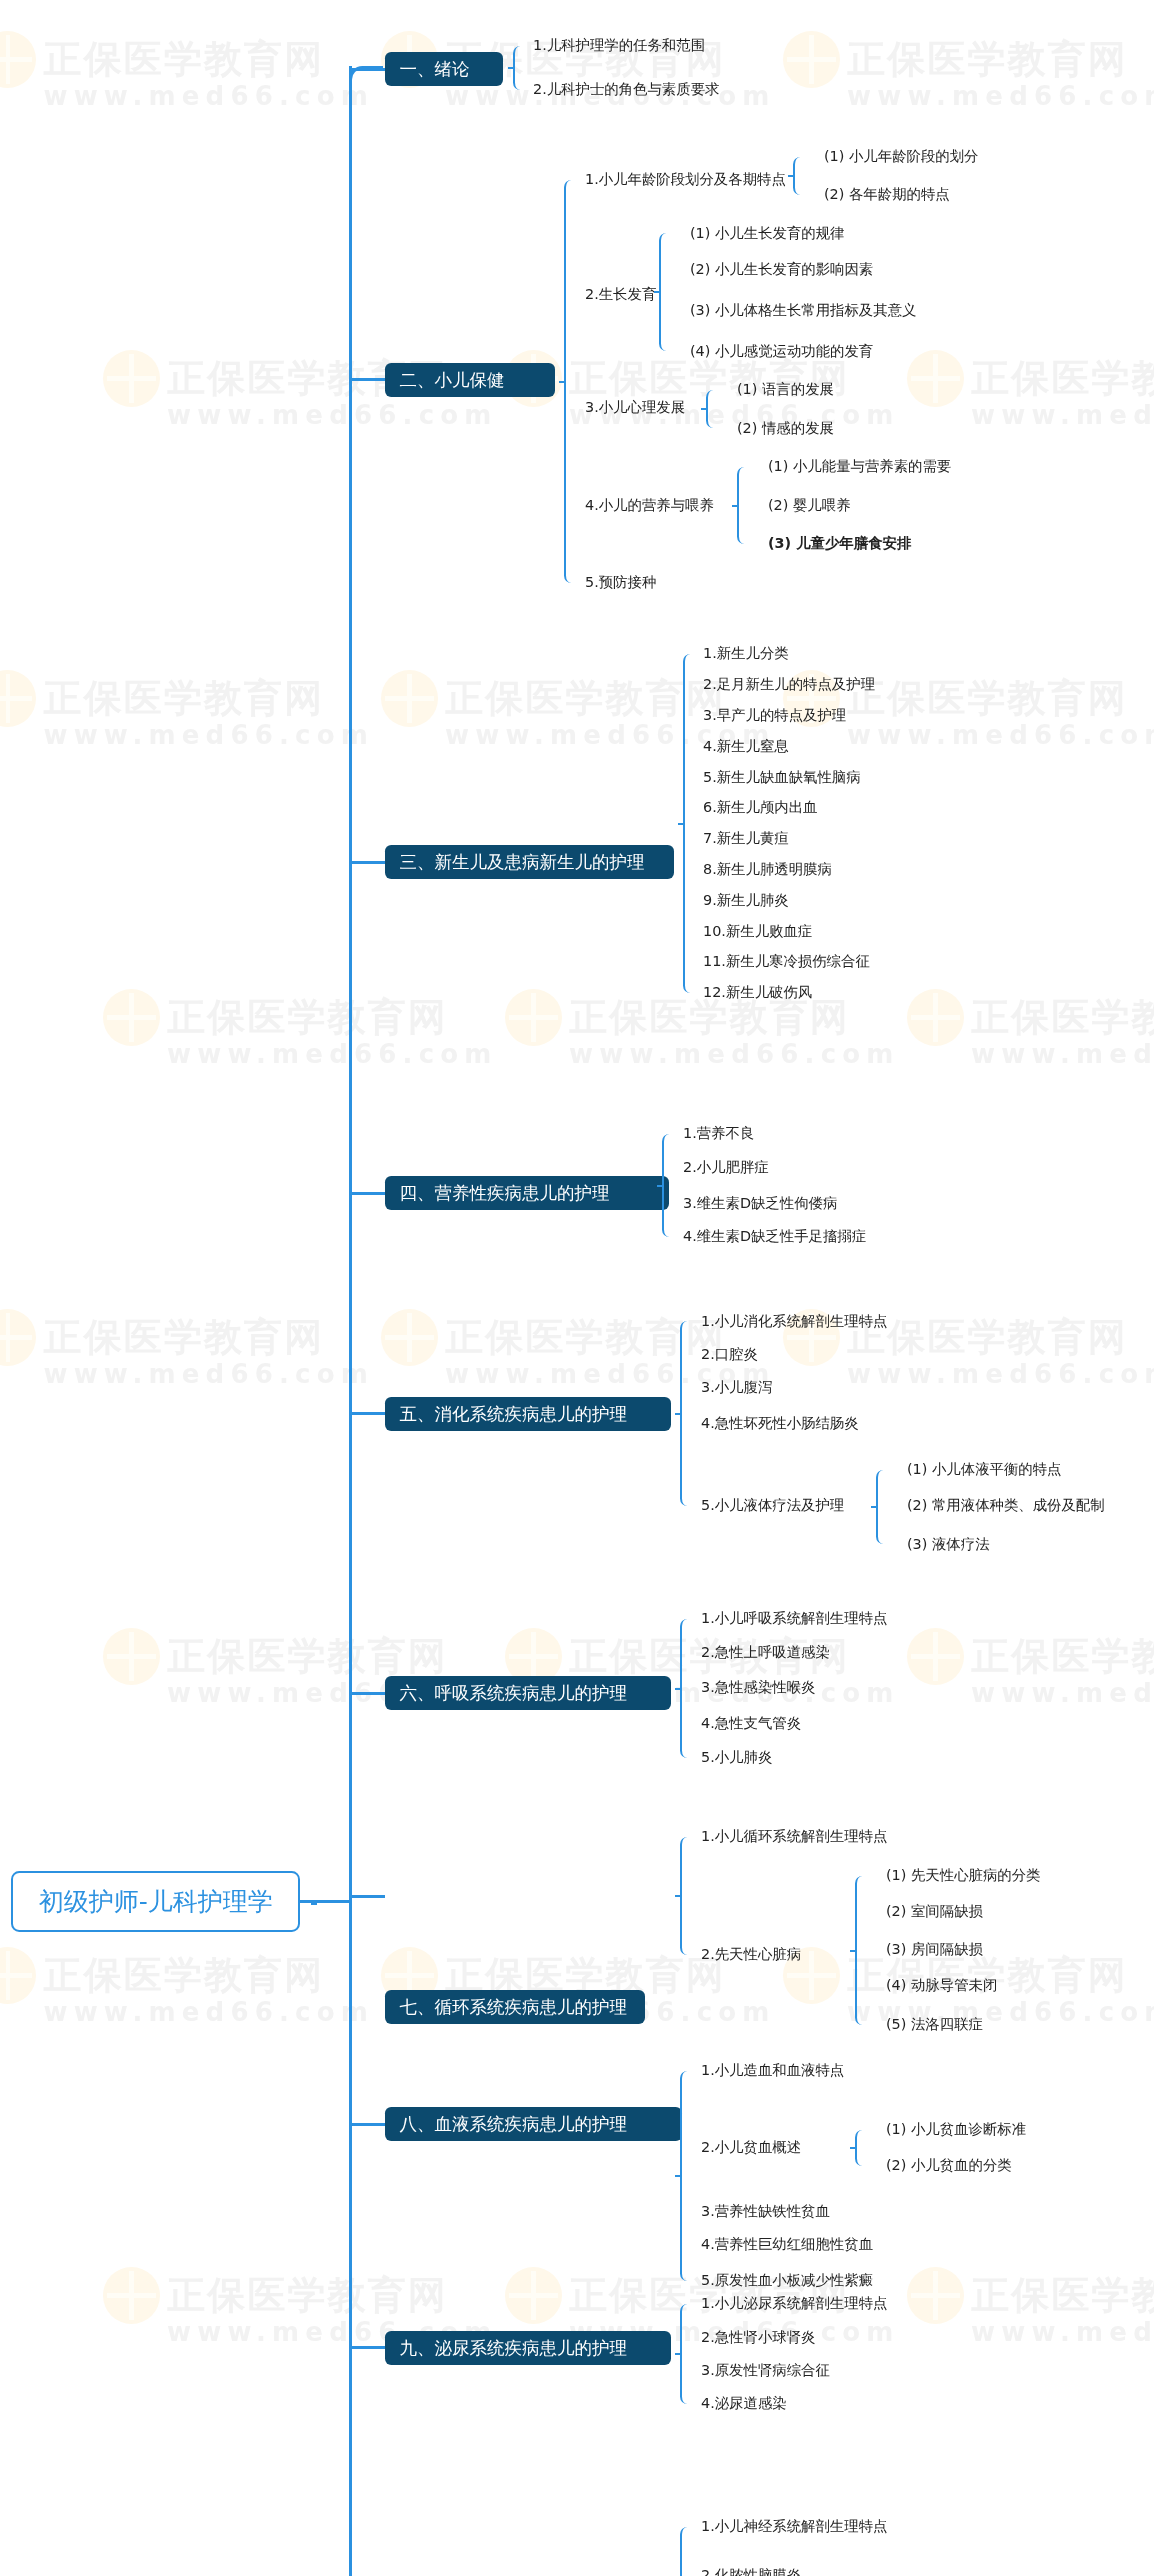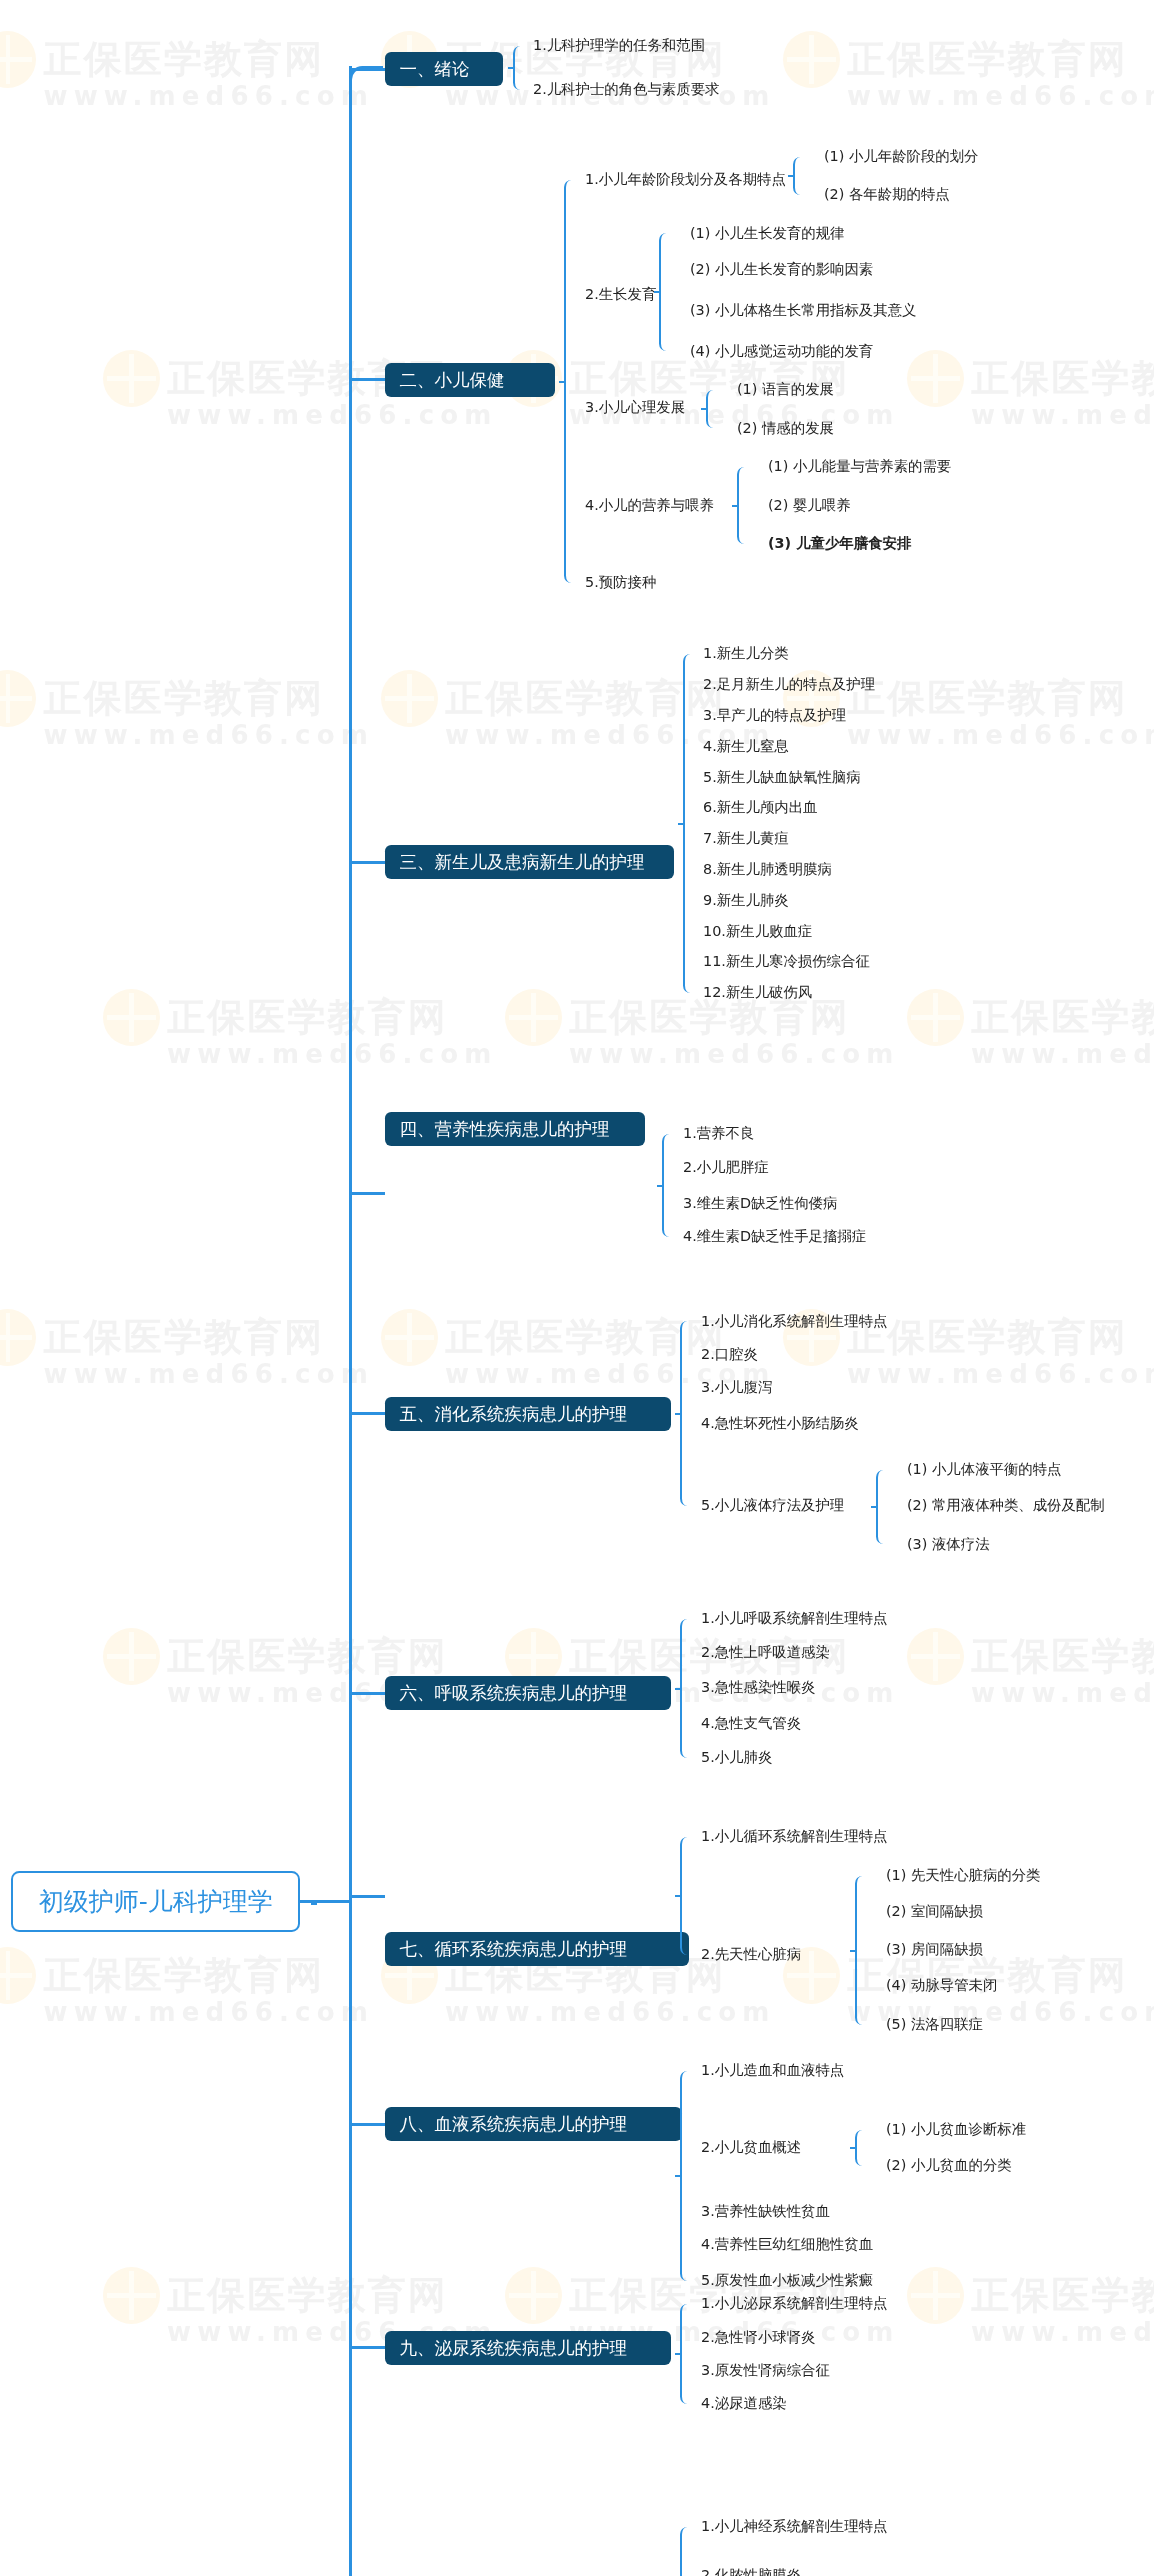"四、营养性疾病患儿的护理" div.sec { top: 1112px -> 1176px; width: 260px -> 284px }
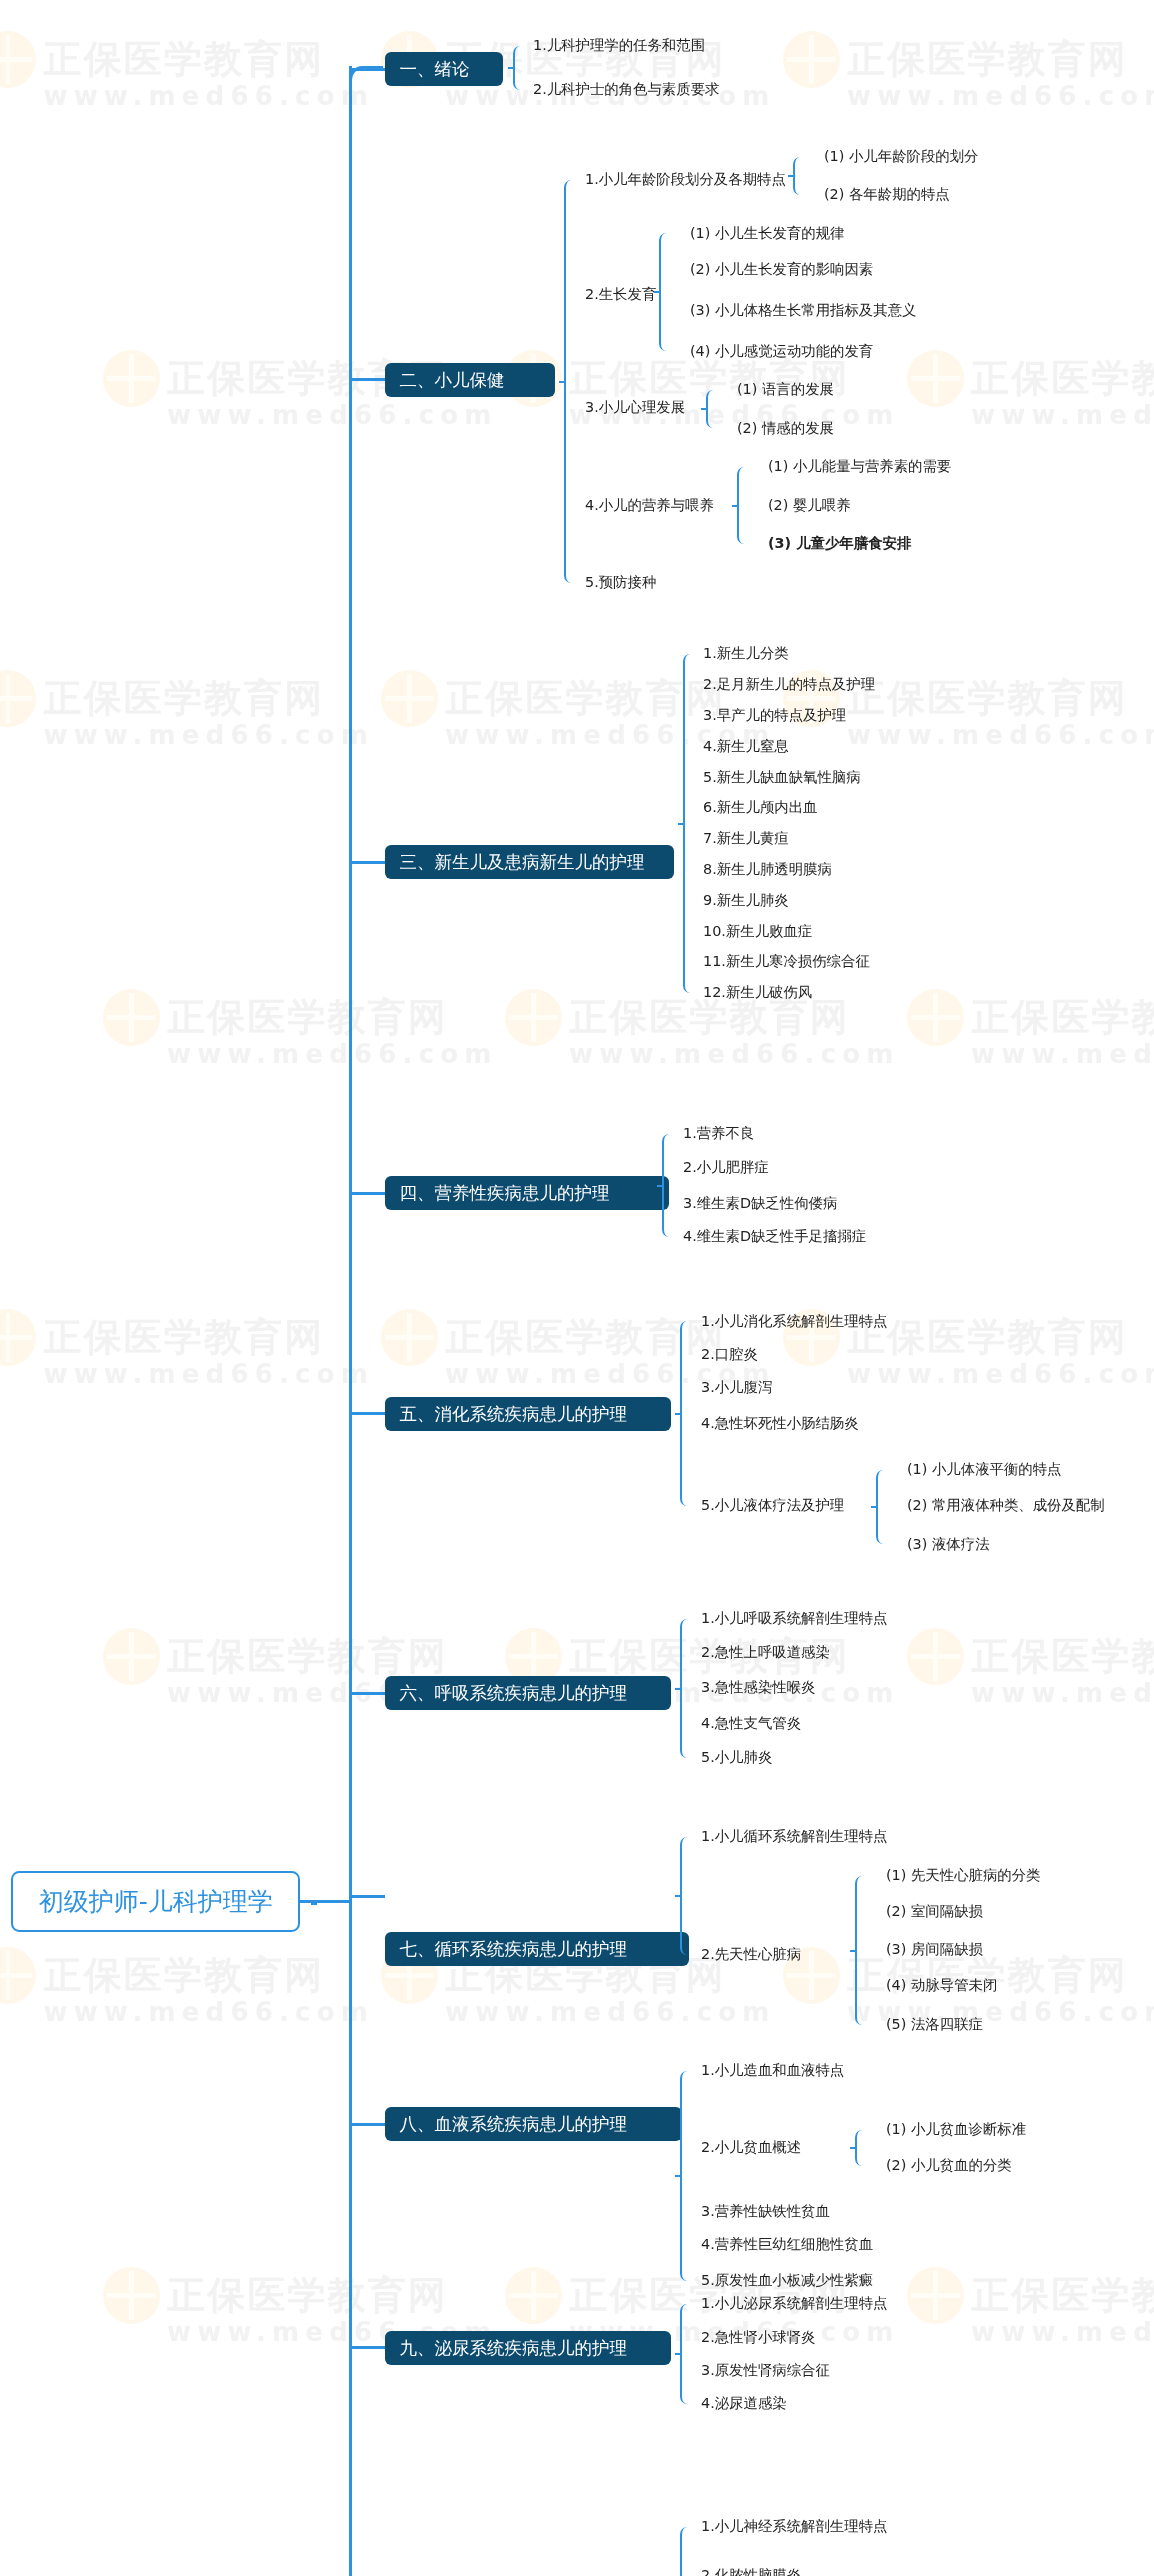"七、循环系统疾病患儿的护理" div.sec { top: 1932px -> 1990px; width: 304px -> 260px }
